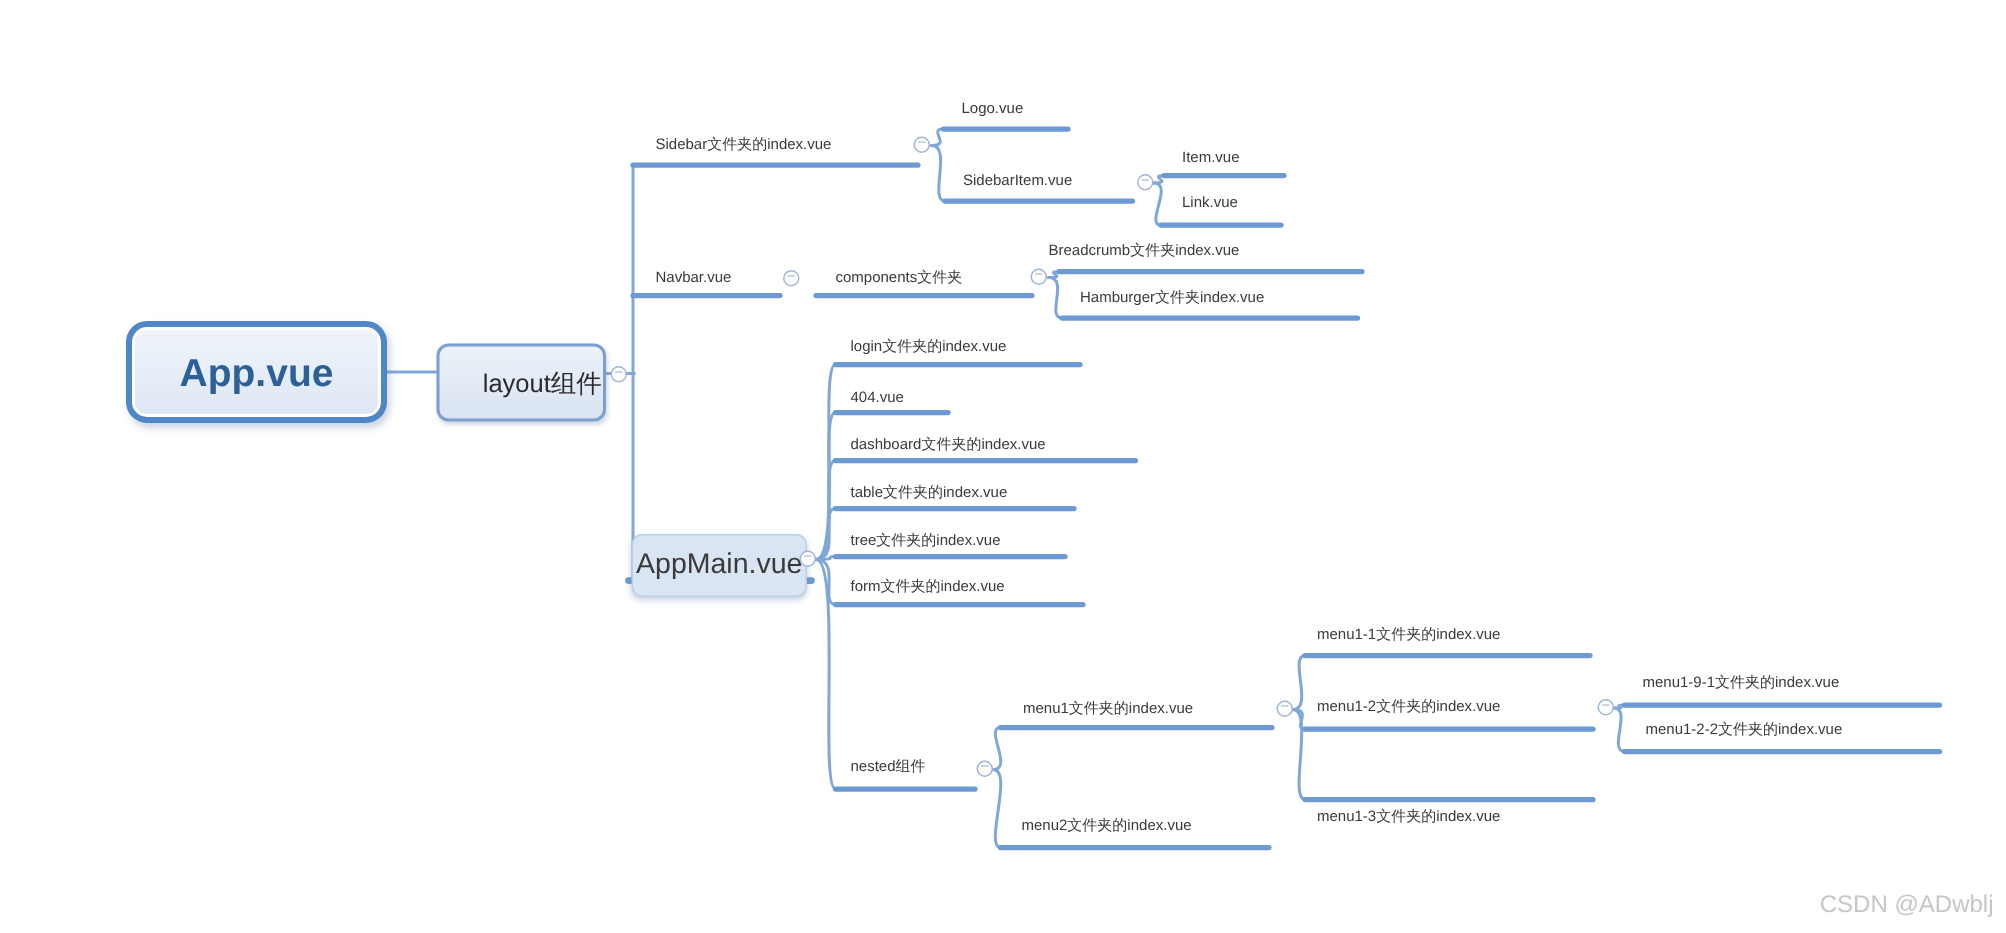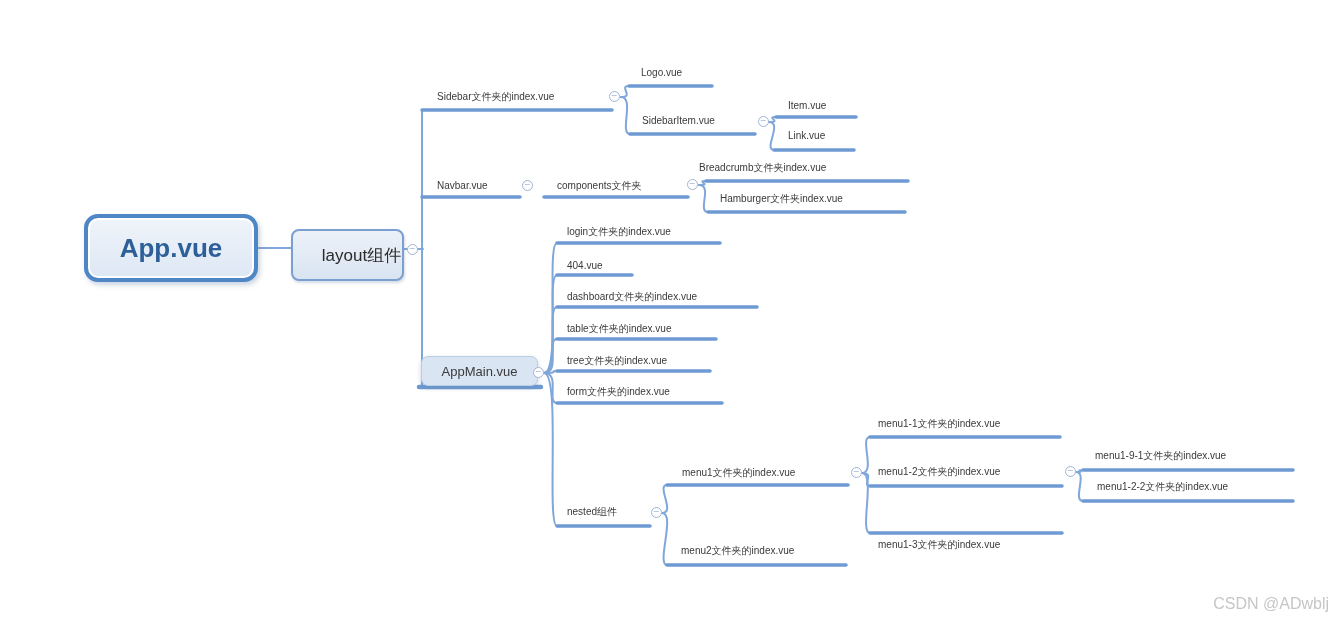"AppMain.vue" .appmain-box { font-size: 13px -> 19px; height: 30px -> 42px }
